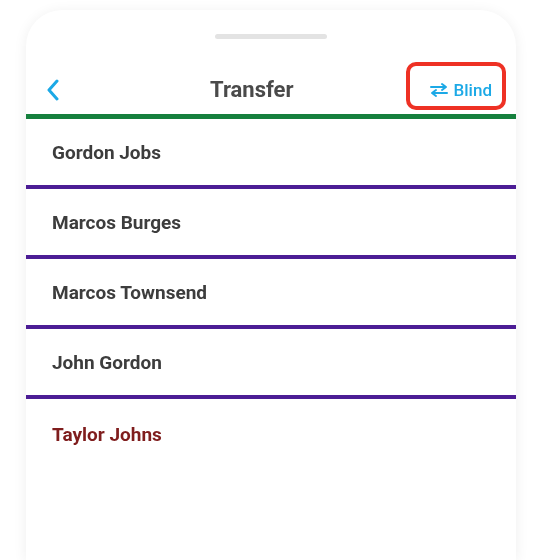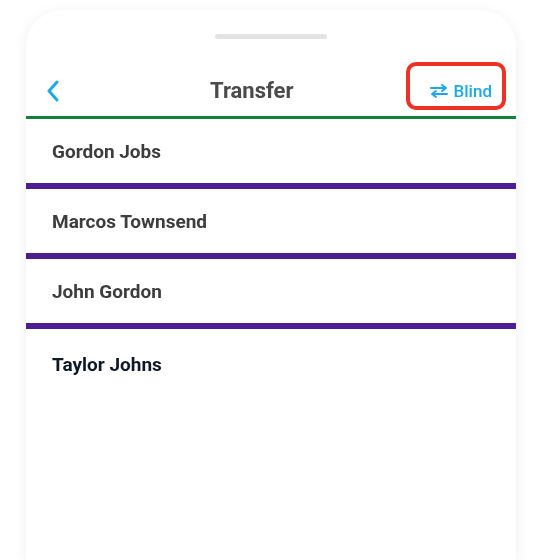"Transfer" .header { border-bottom: 3px solid #15803d -> 5px solid #15803d }
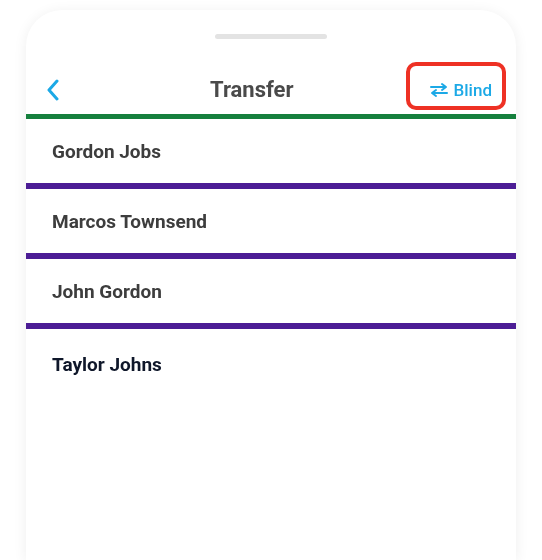"Gordon Jobs" .contact-row { border-bottom: 6px solid #4c1d95 -> 4px solid #4c1d95 }
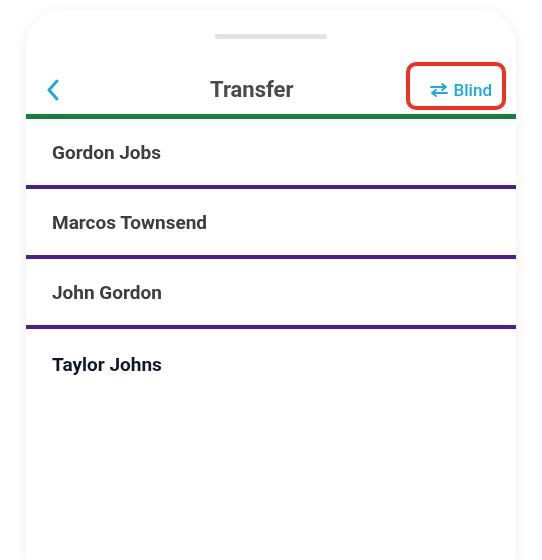"Marcos Burges" div.contact-row { html: none -> <div> <span>Marcos Burges</span> </div> }
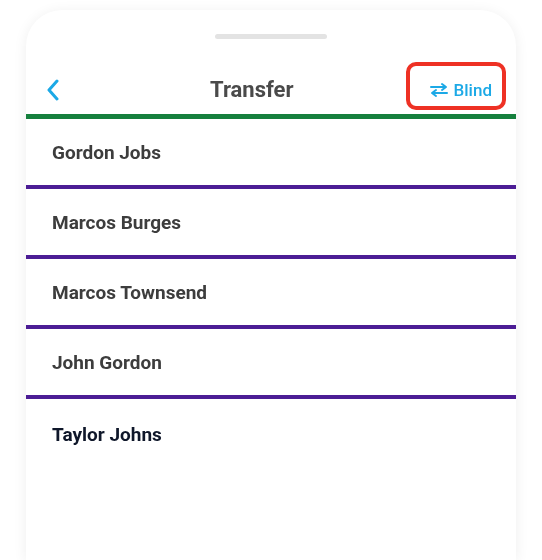"Taylor Johns" .contact-row.faded { color: #0f172a -> #7f1d1d }
